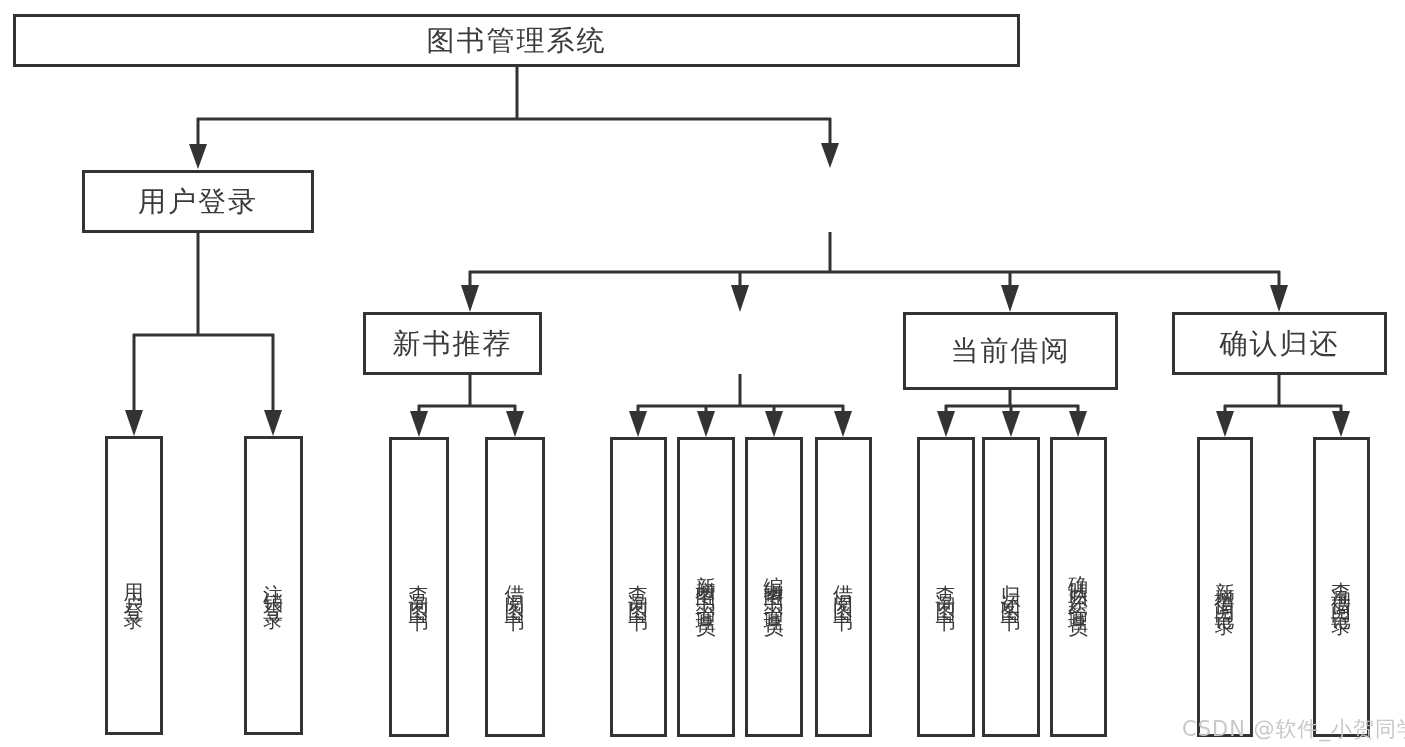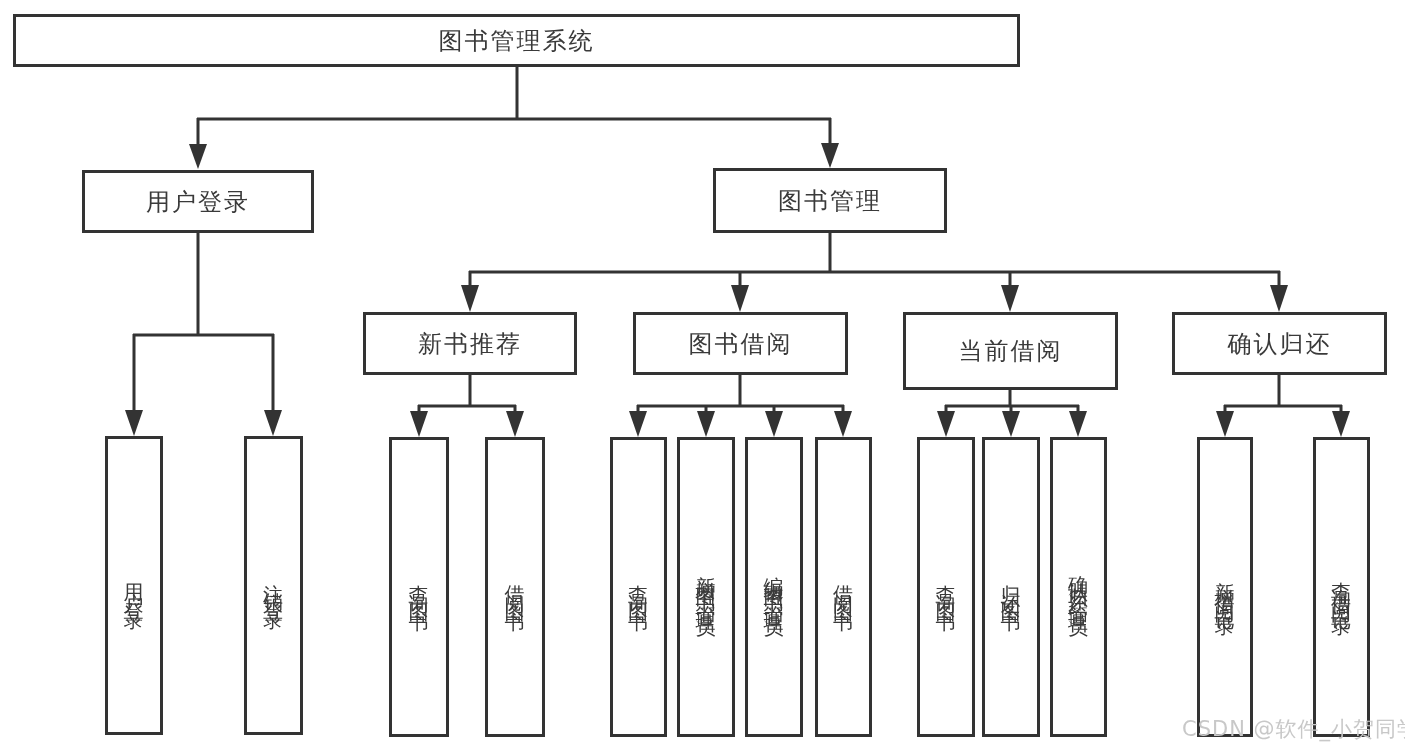"图书管理系统" .hnode { font-size: 24px -> 28px }
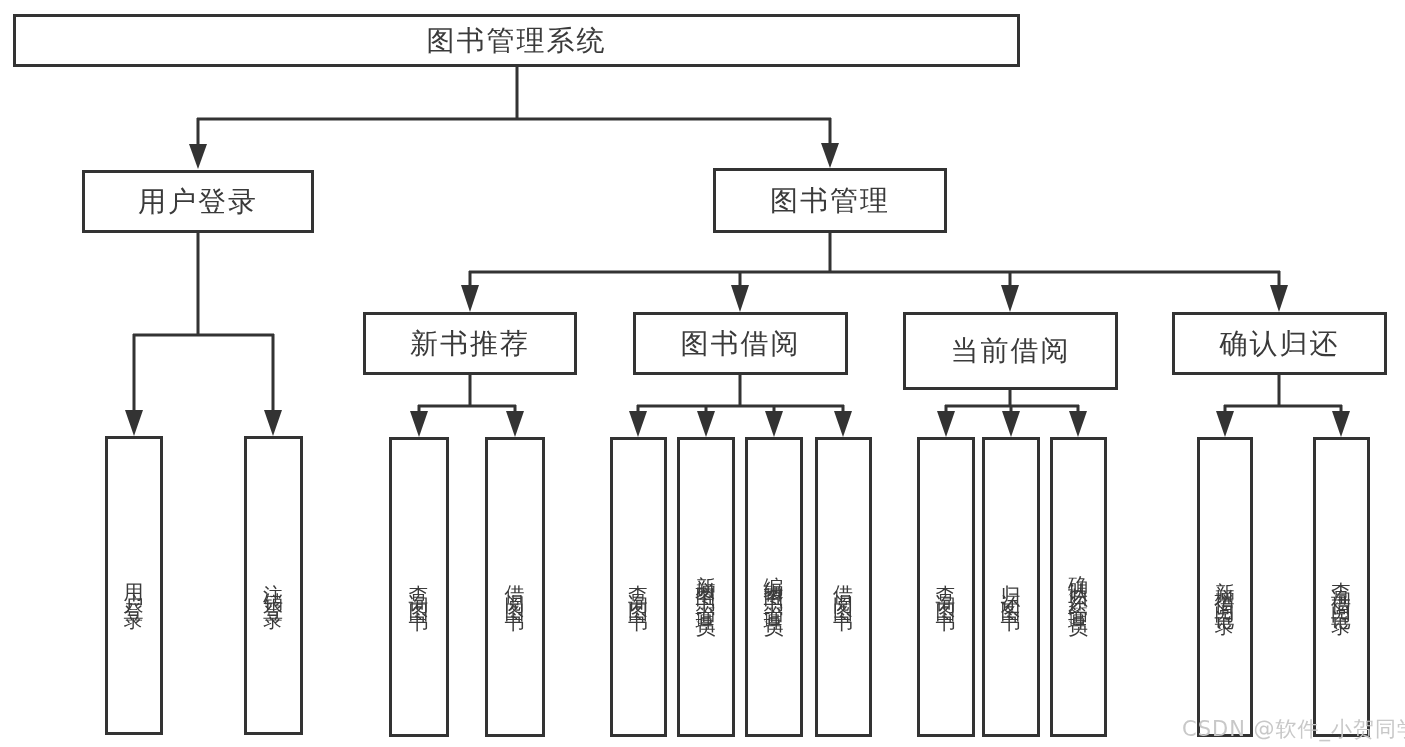"图书管理" div.hnode { html: <div>图书管理</div> -> none }
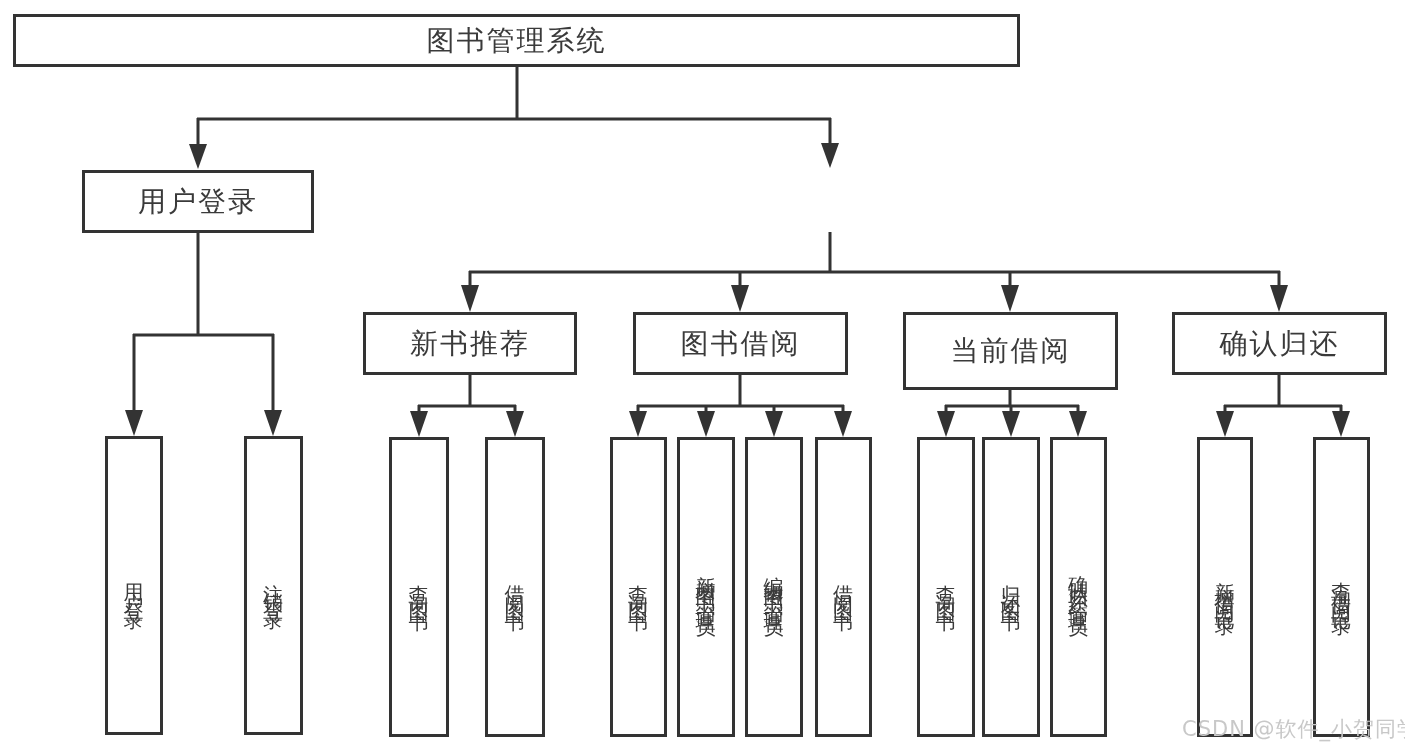"新书推荐" div.hnode { width: 214px -> 179px }
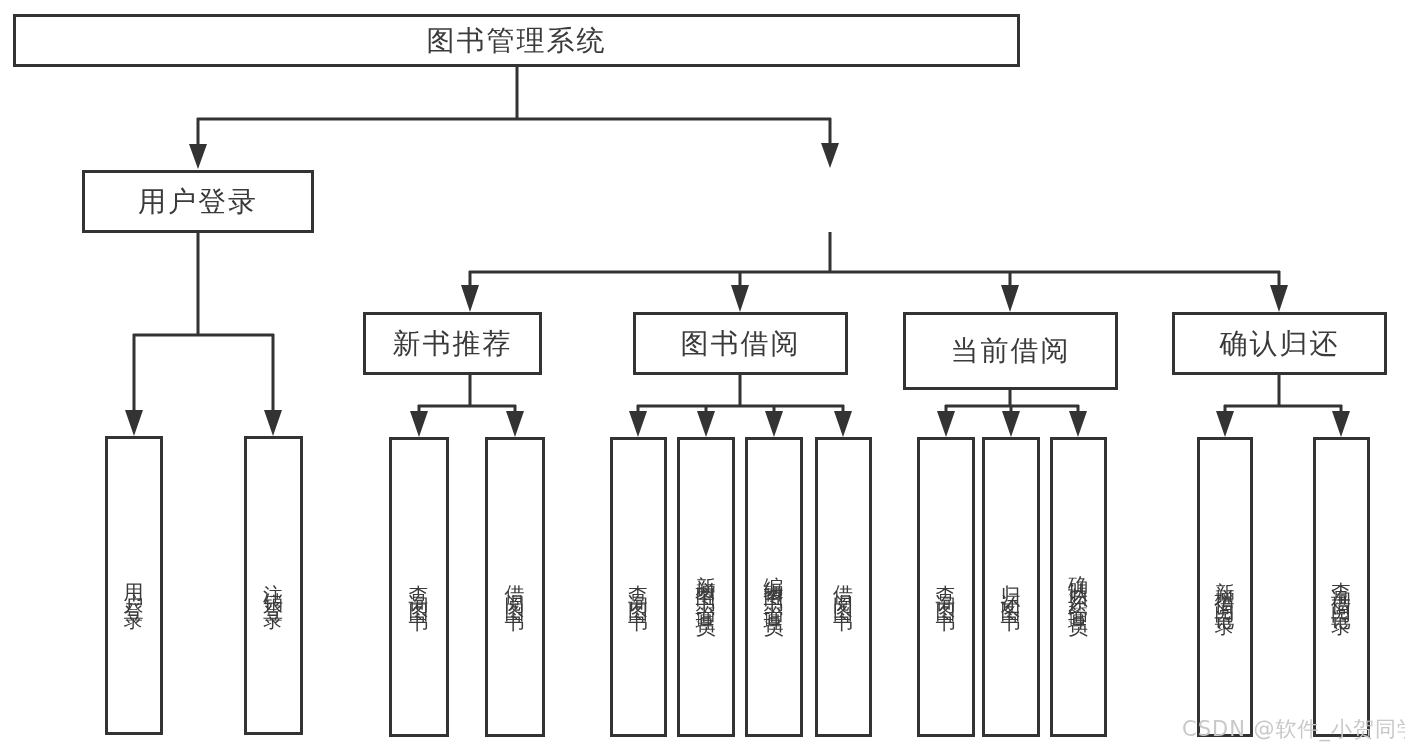"图书借阅" div.hnode { html: <div>图书借阅</div> -> none }
